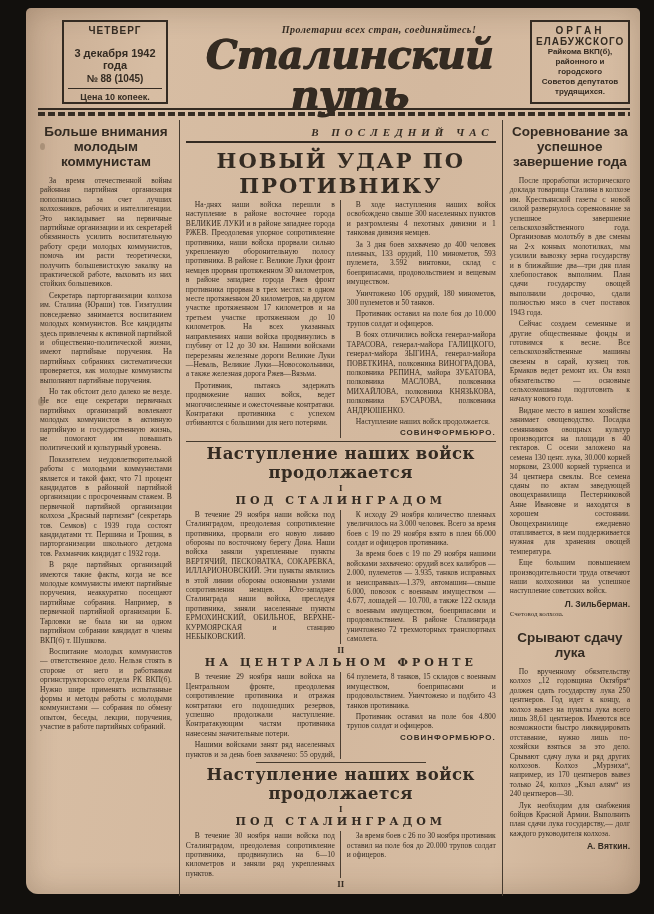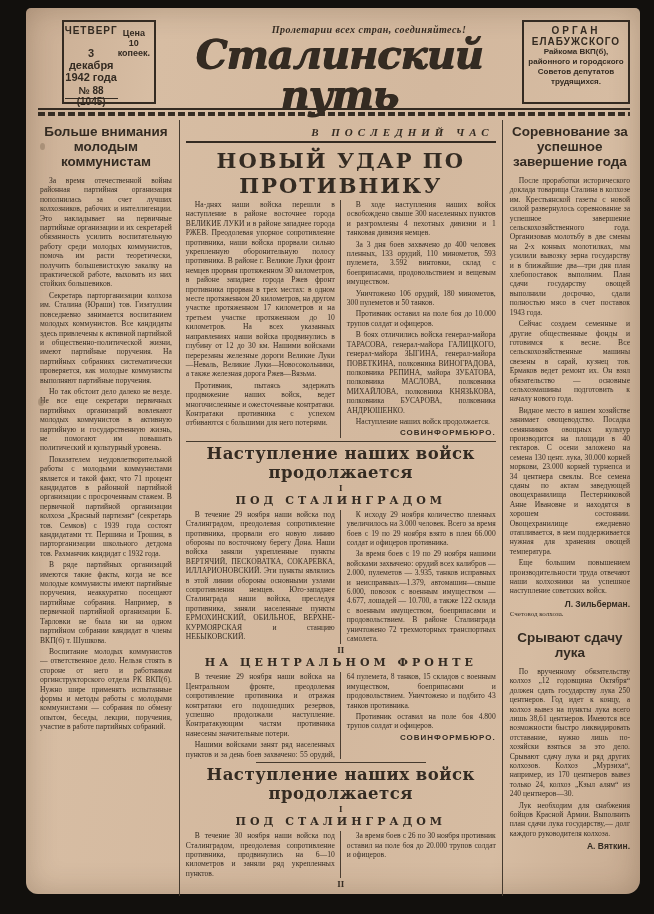"ЧЕТВЕРГ" .date-box { flex-direction: row -> column; justify-content: flex-end -> flex-start; width: 94px -> 106px }
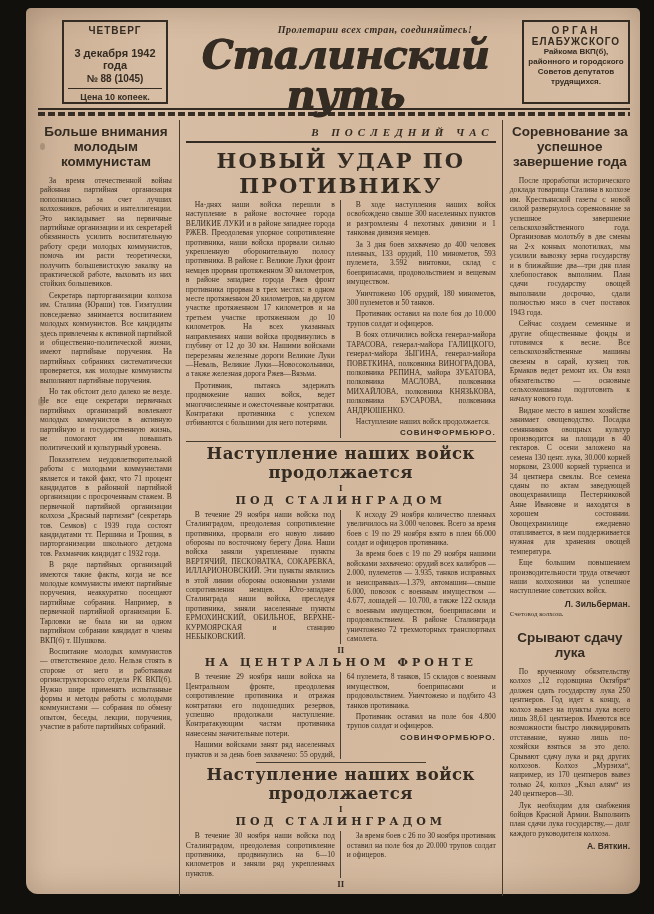"ОРГАН" .organ-box { width: 108px -> 100px }
